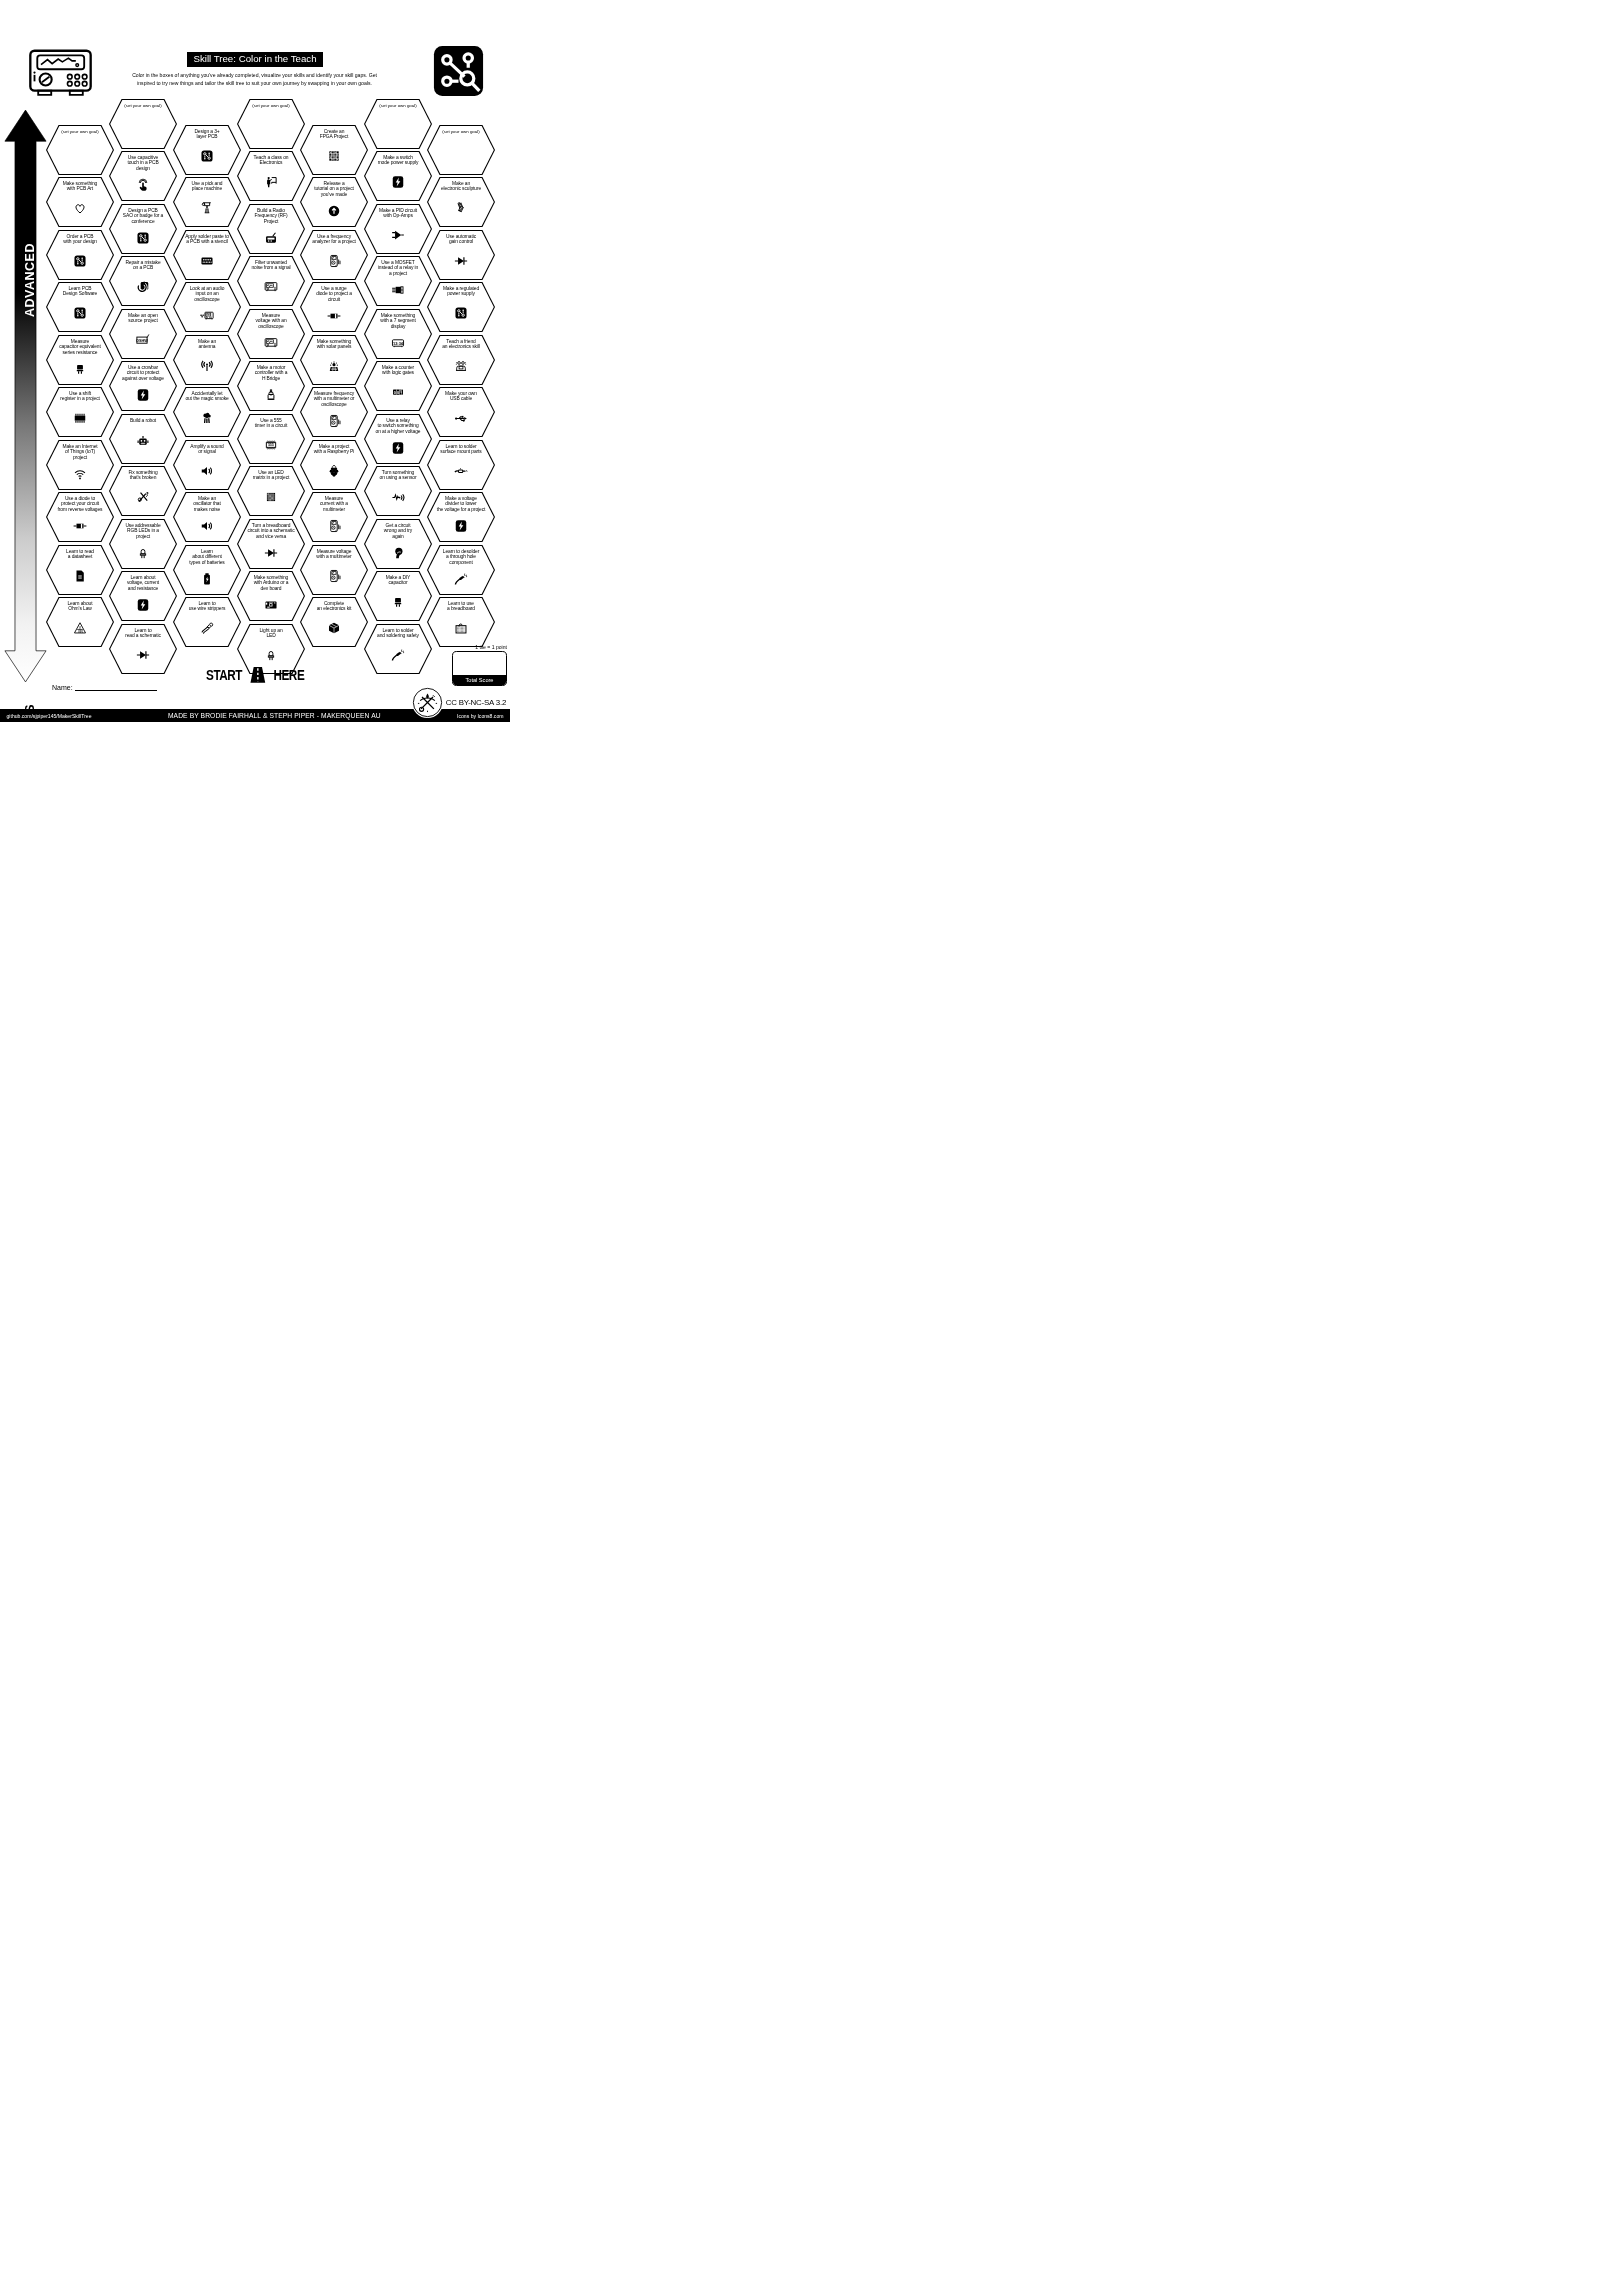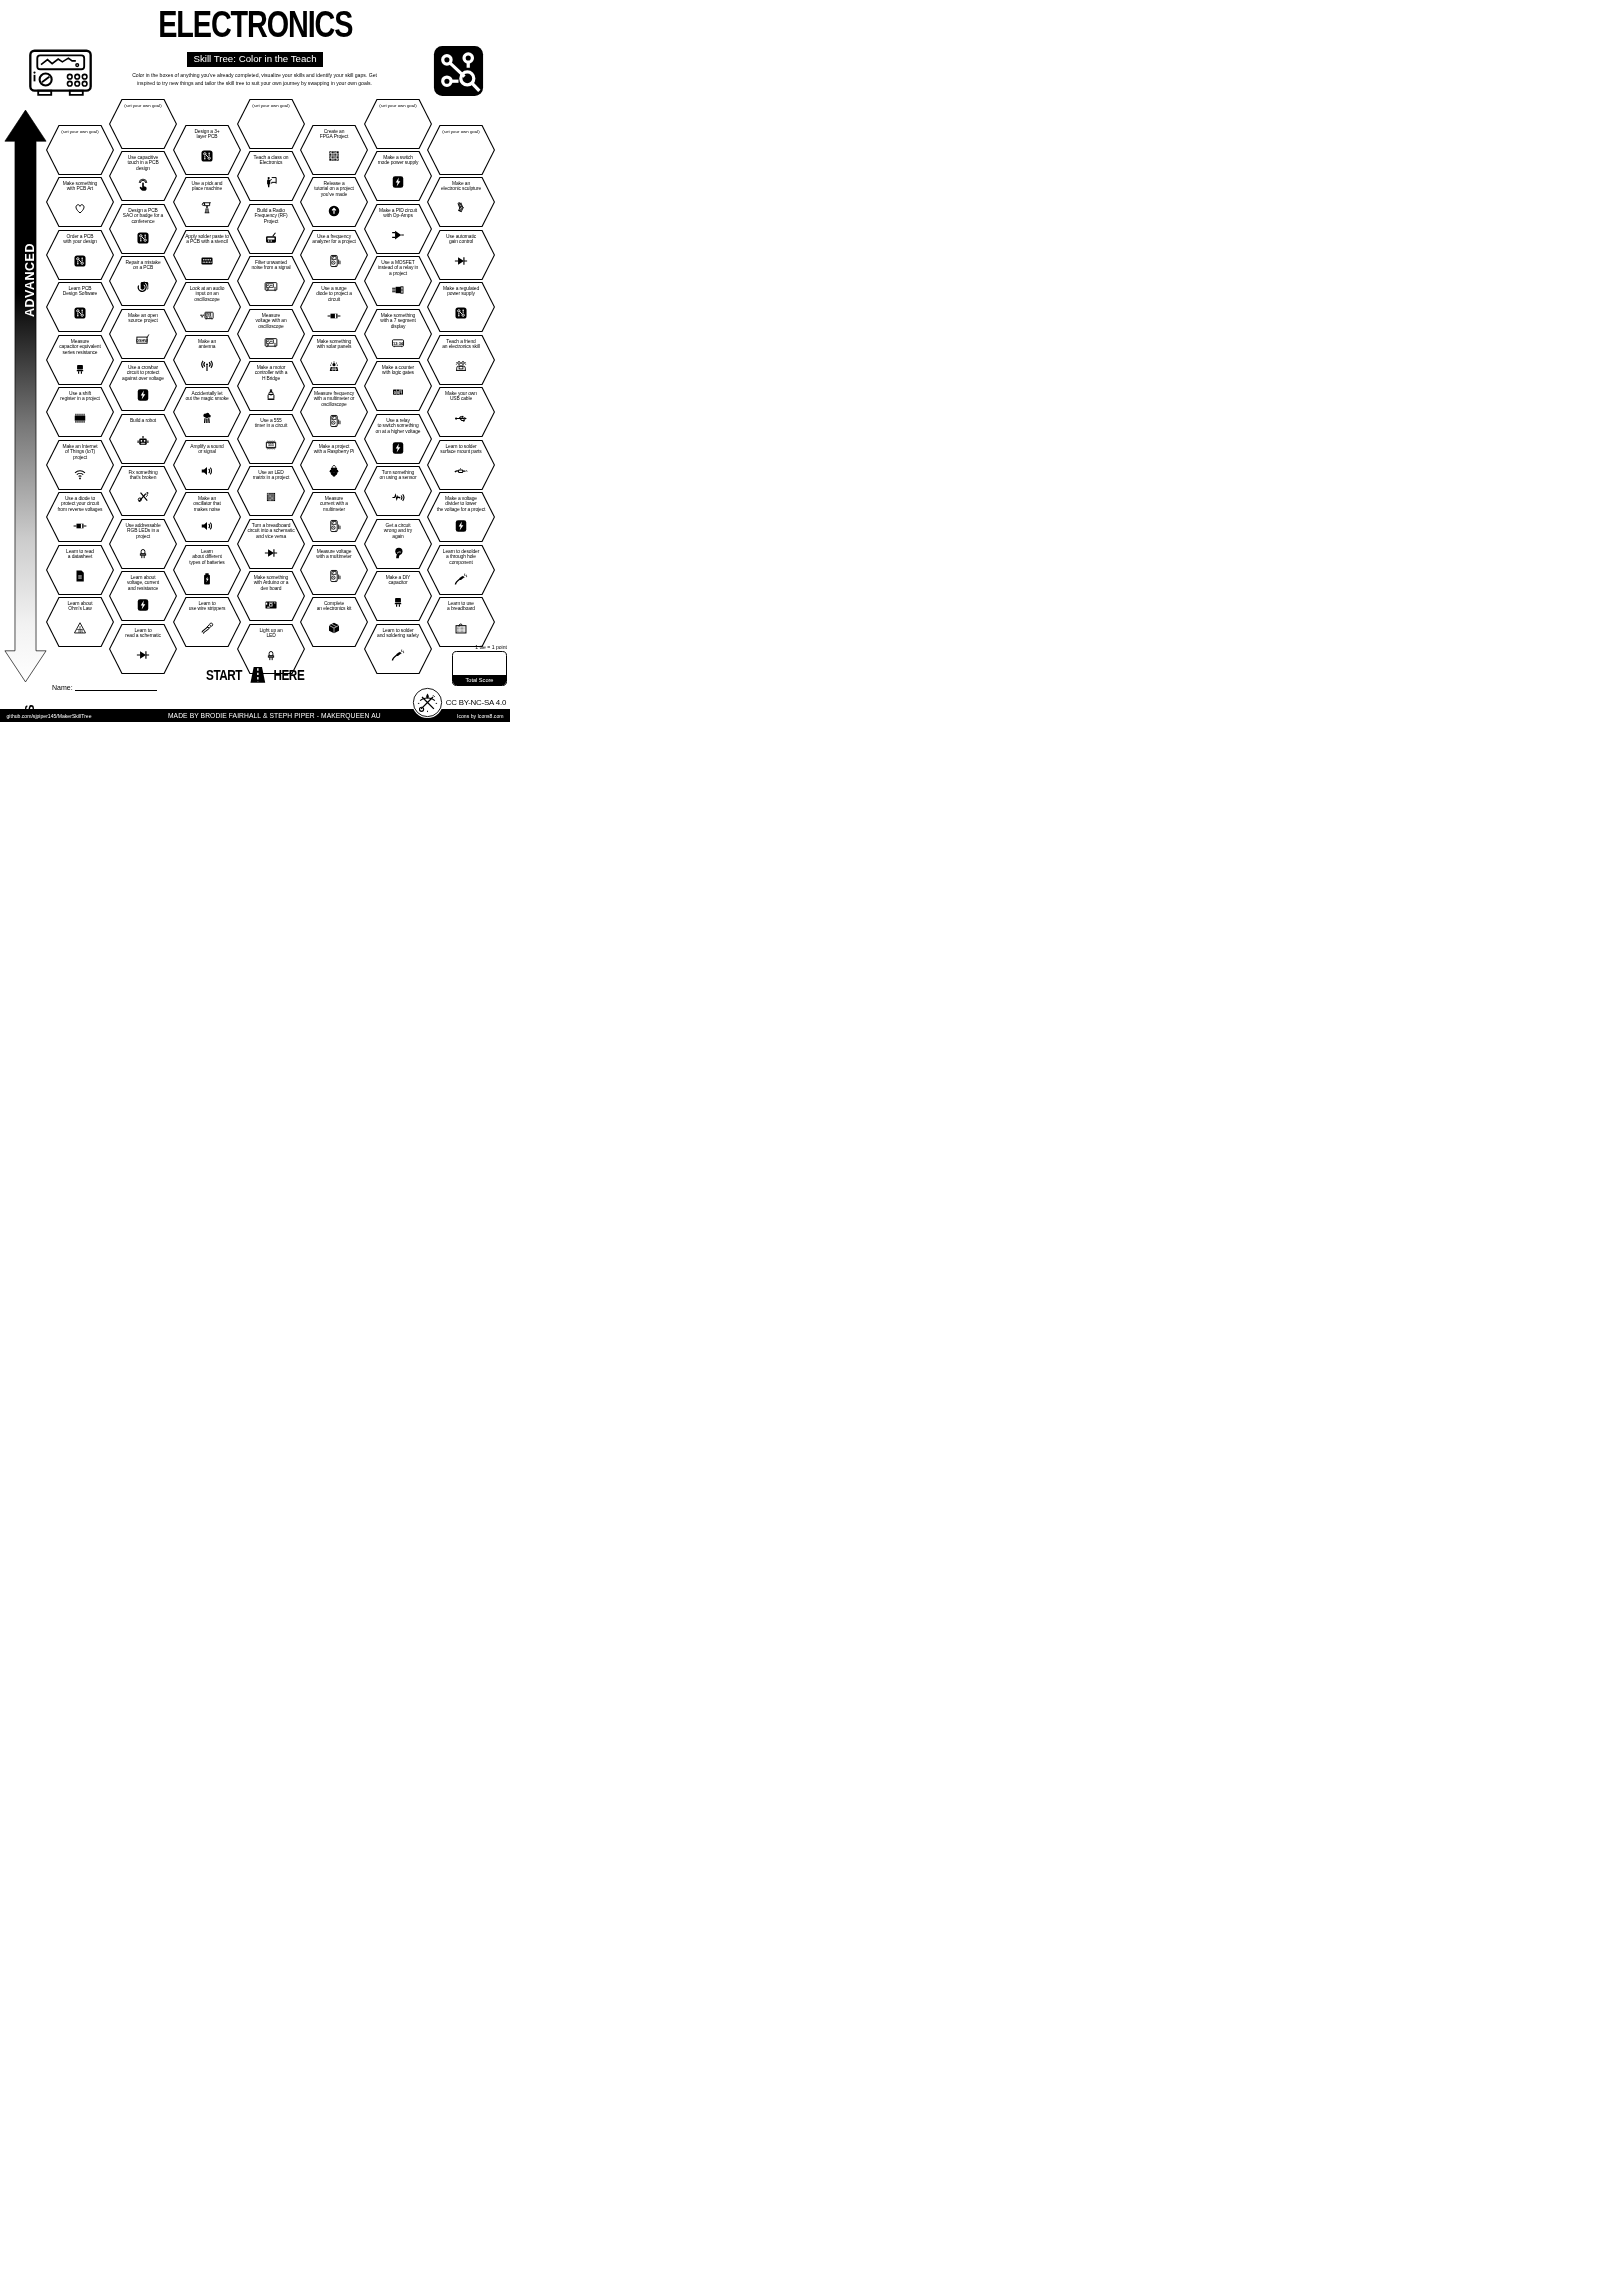"ELECTRONICS" div.title { html: <div><span>ELECTRONICS</span></div> -> none }
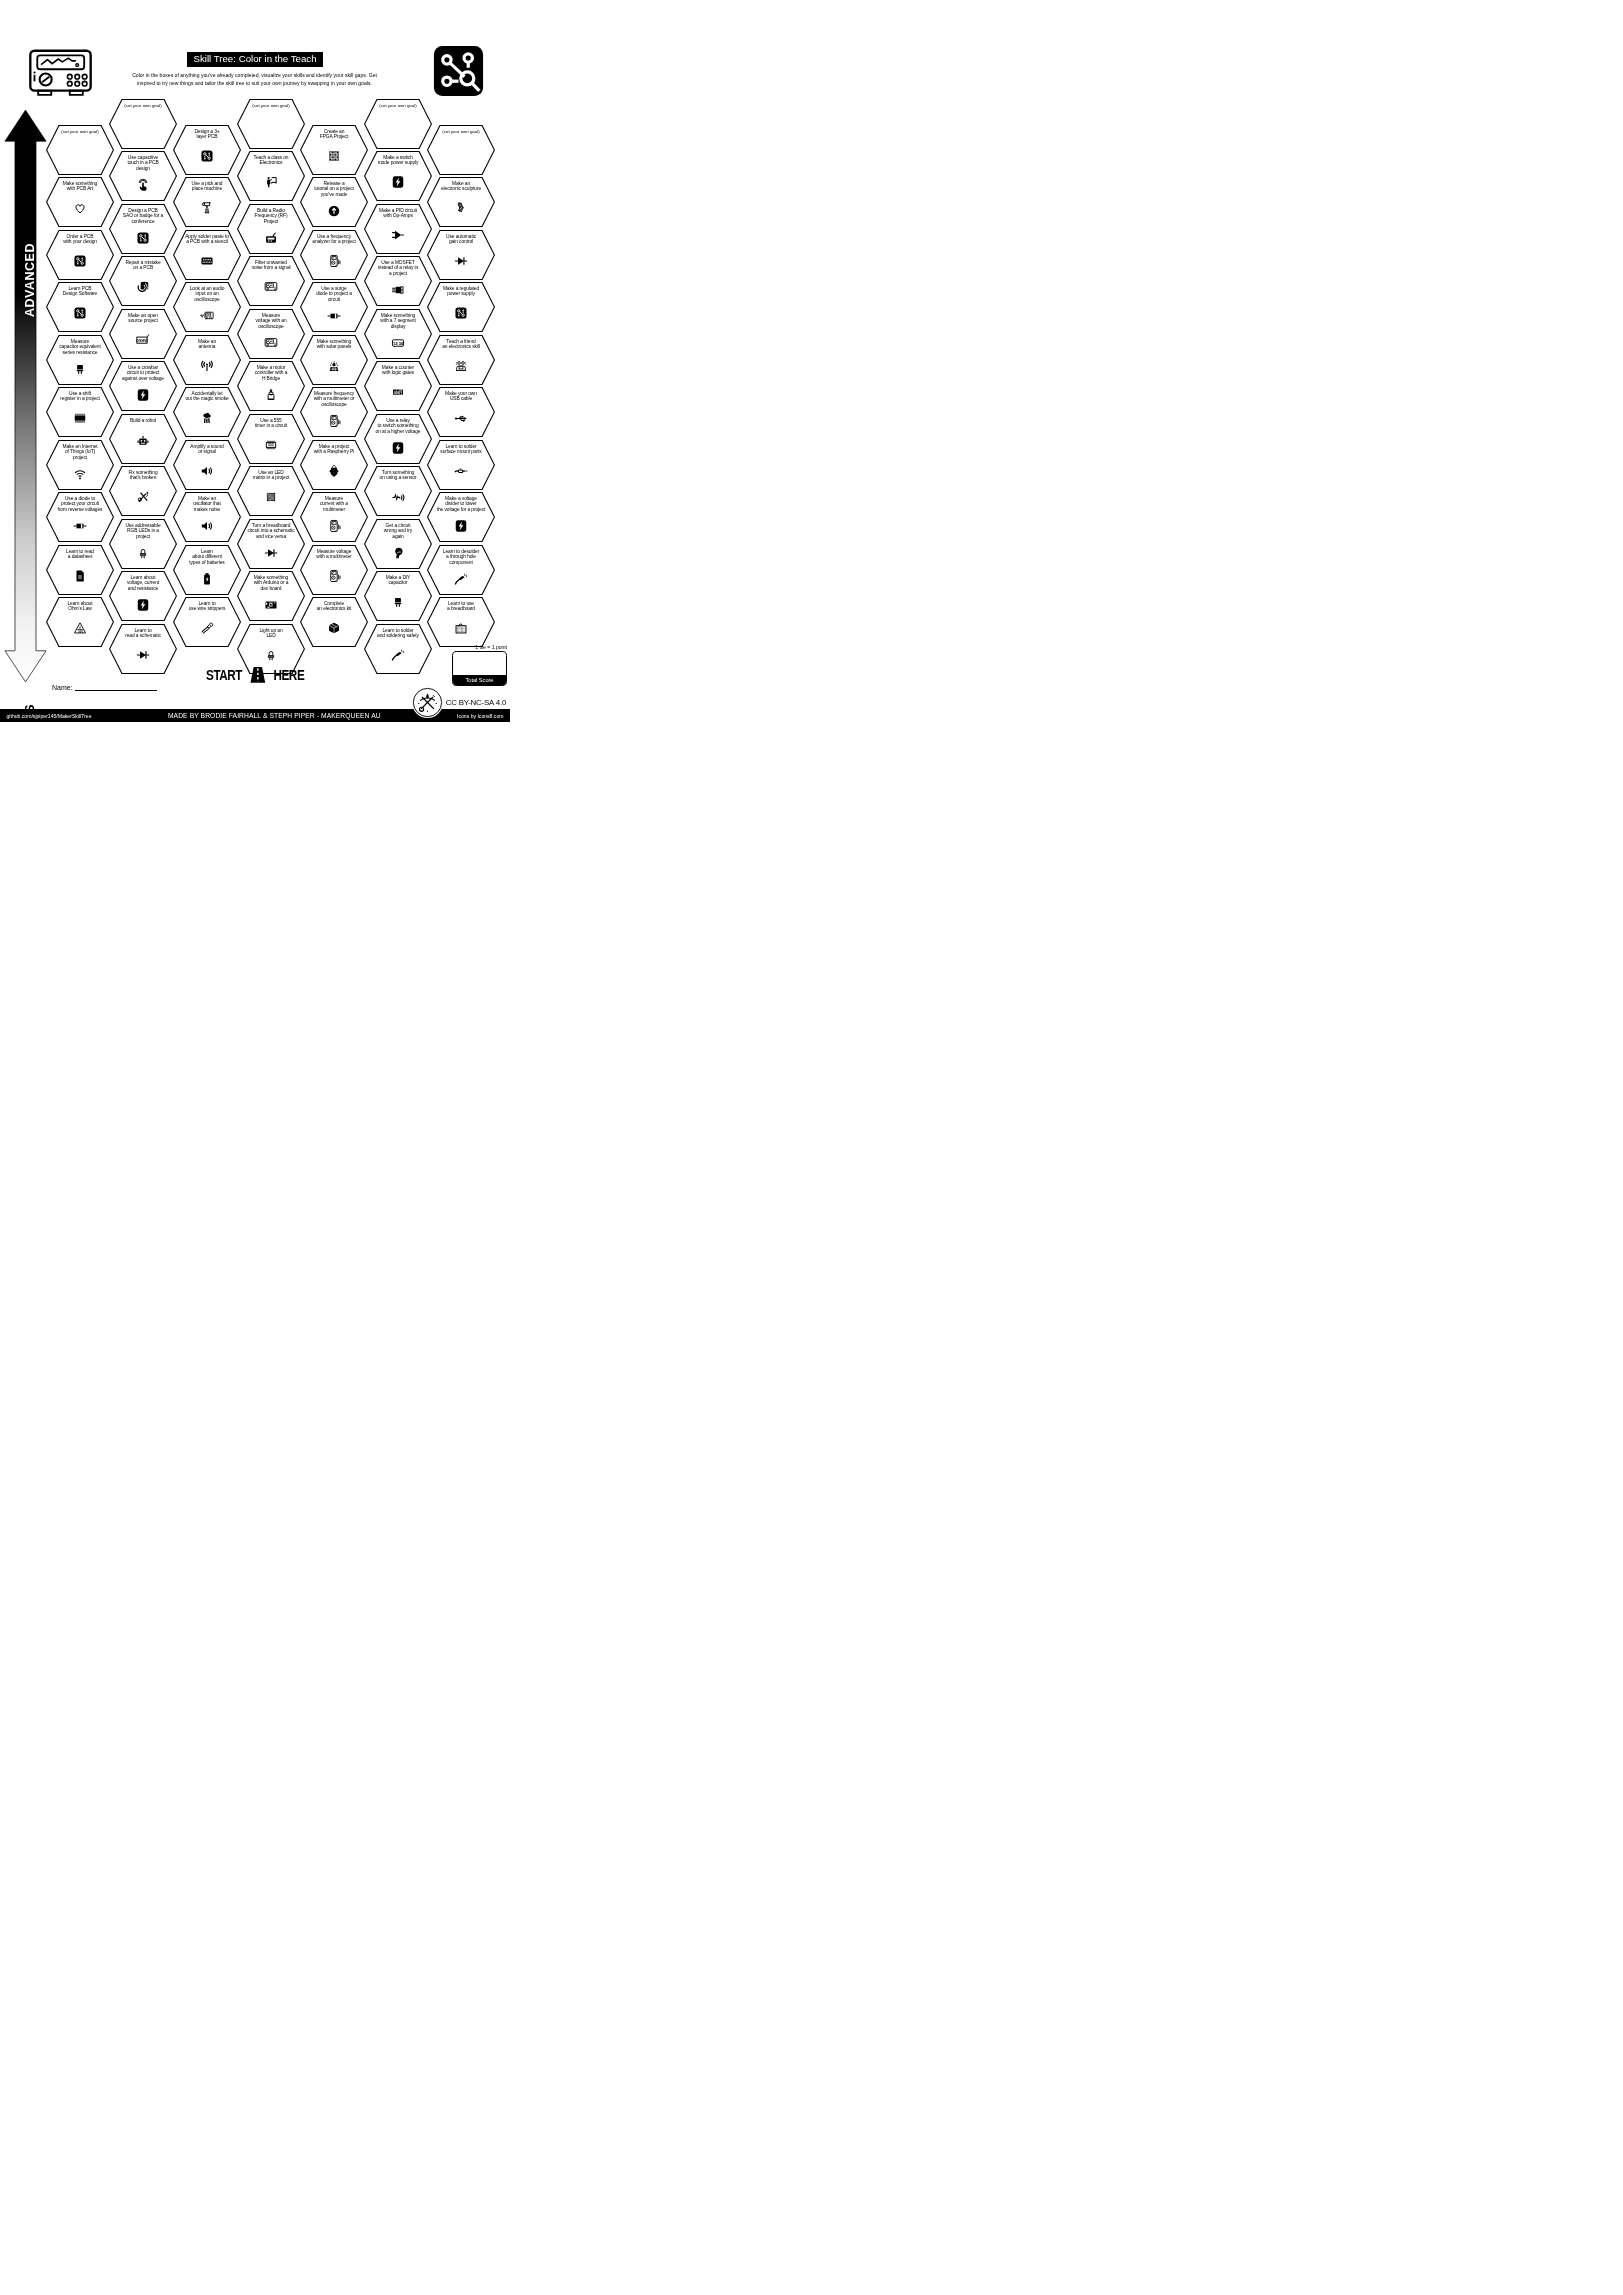"CC BY-NC-SA 4.0" span.lictext { text: 4.0 -> 3.2 }
